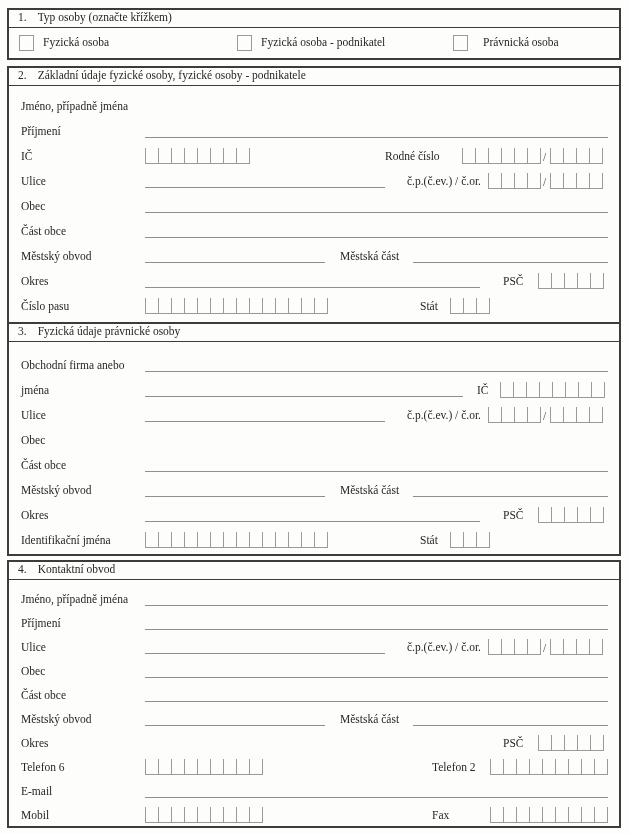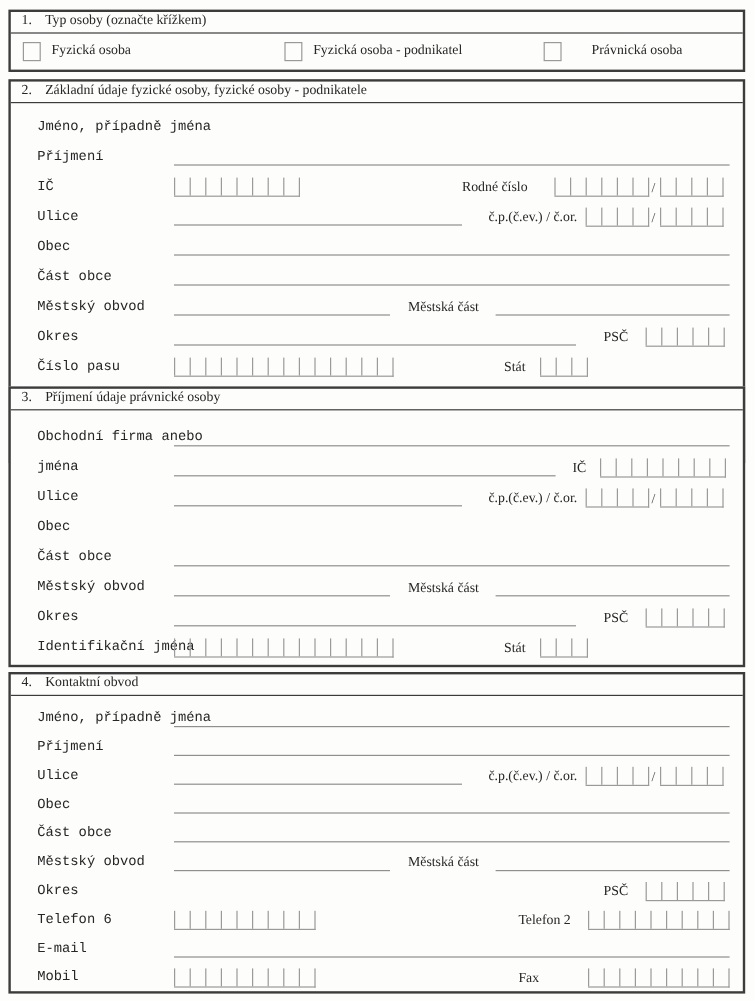"Právnická osoba" span.cb-lbl { left: 484px -> 474px }
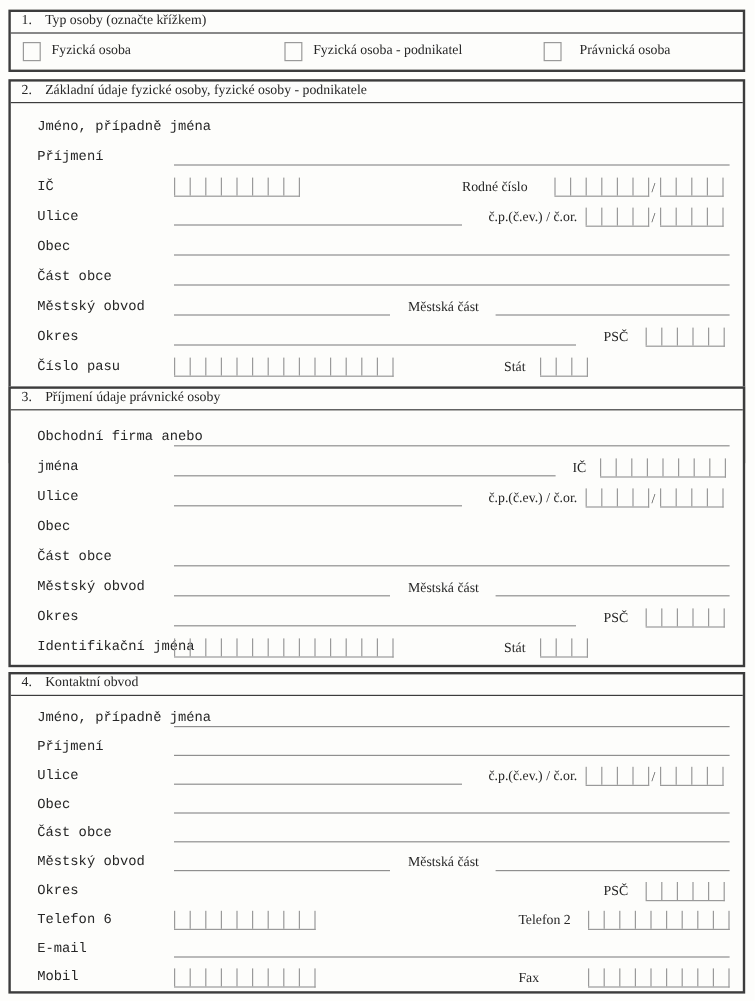"Jméno, případně jména" .lbl { font-family: Liberation Mono, monospace -> none; left: 22px -> 12px }
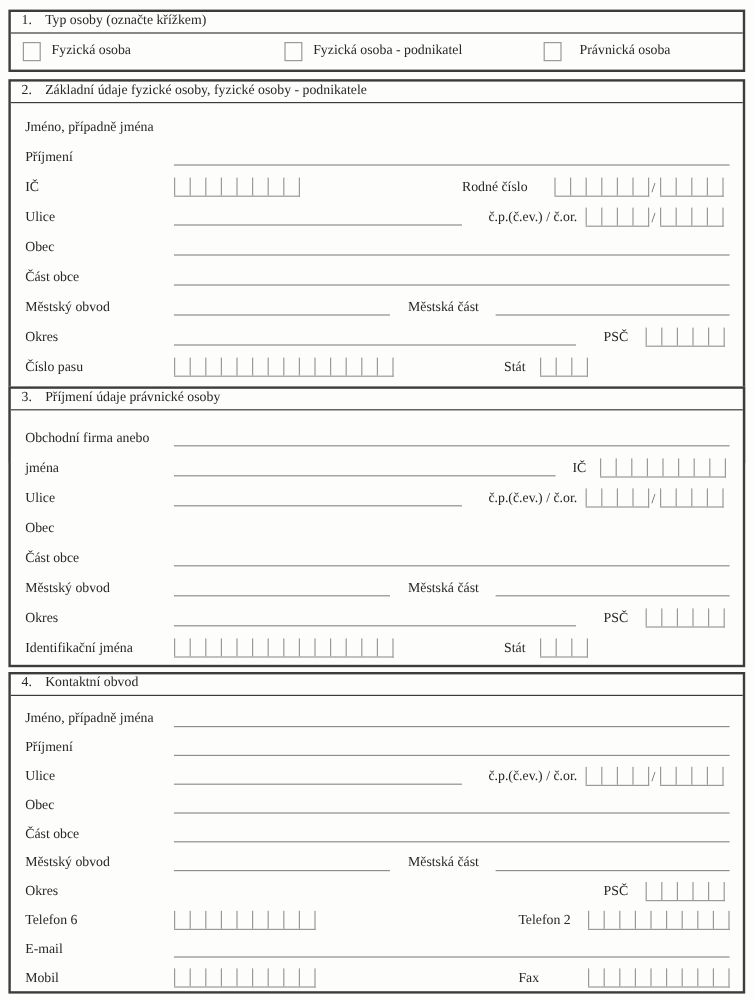"Příjmení údaje právnické osoby" span { text: Příjmení -> Fyzická }
